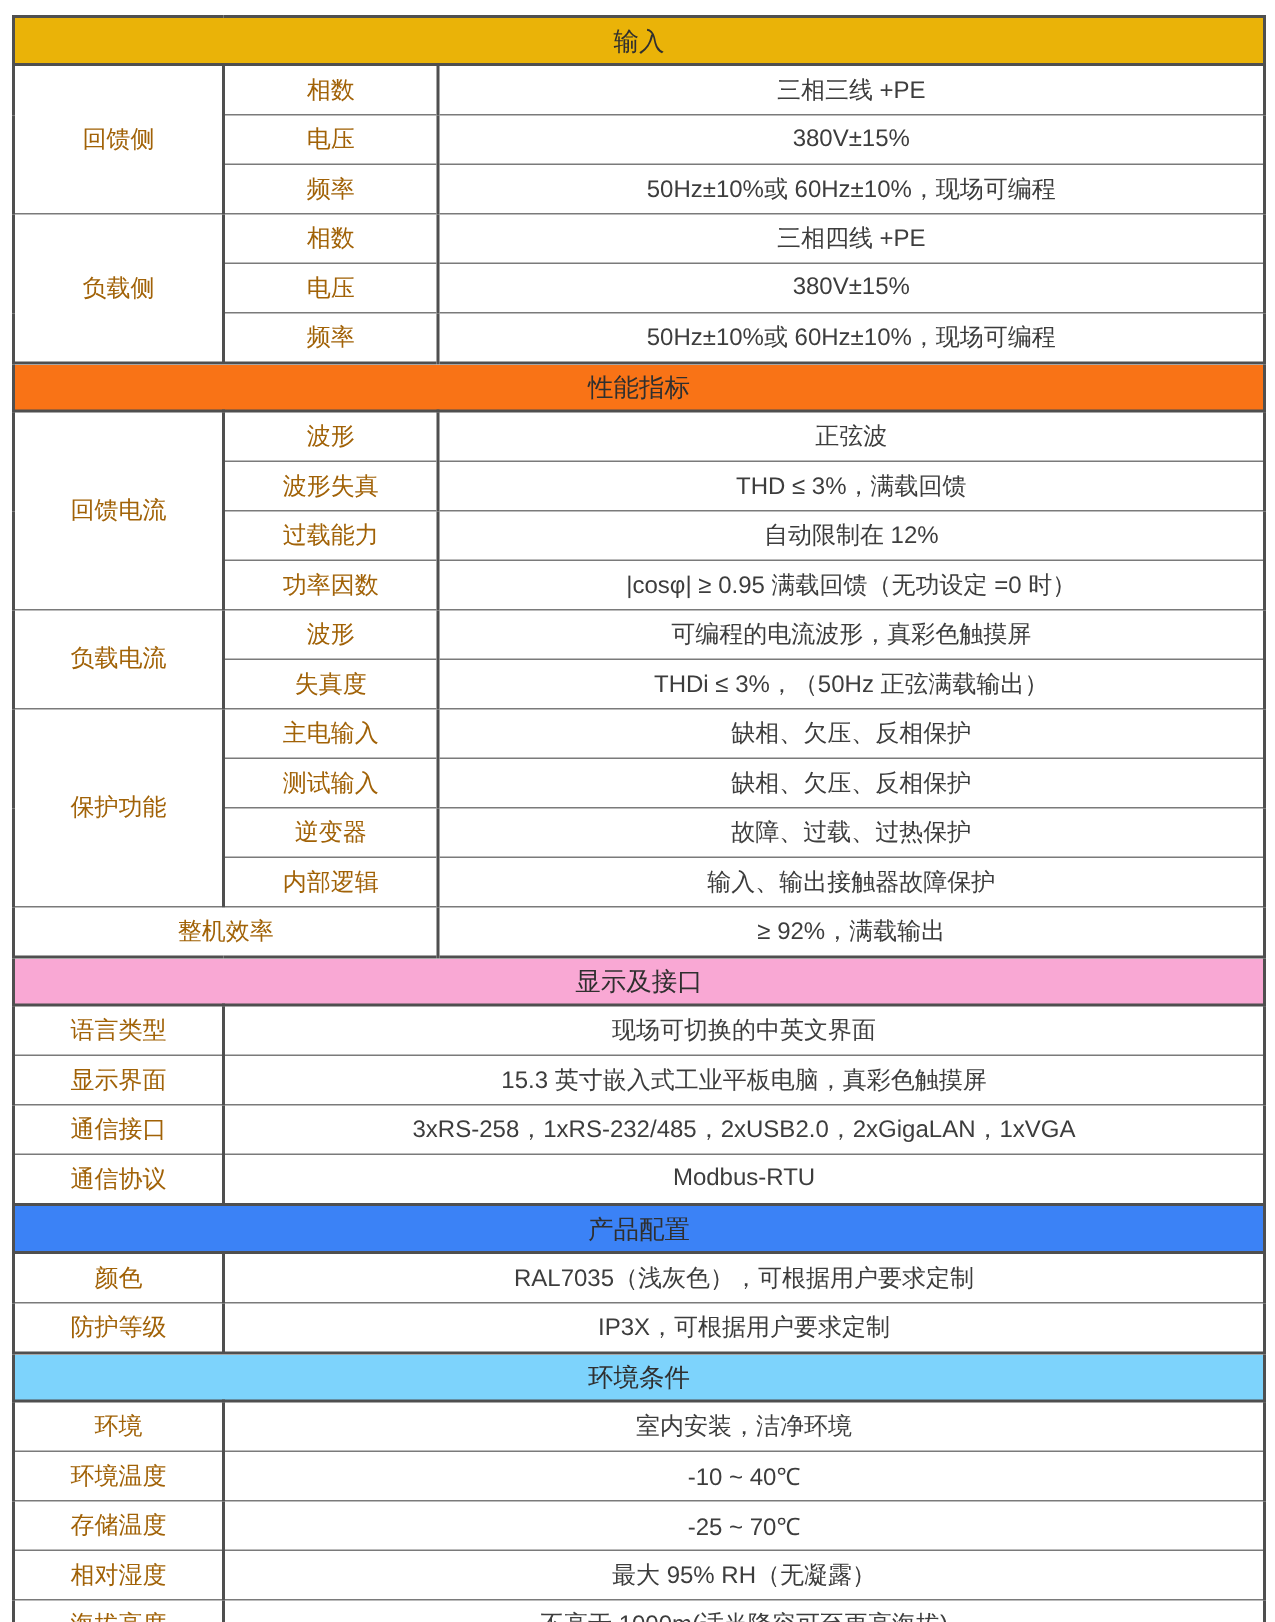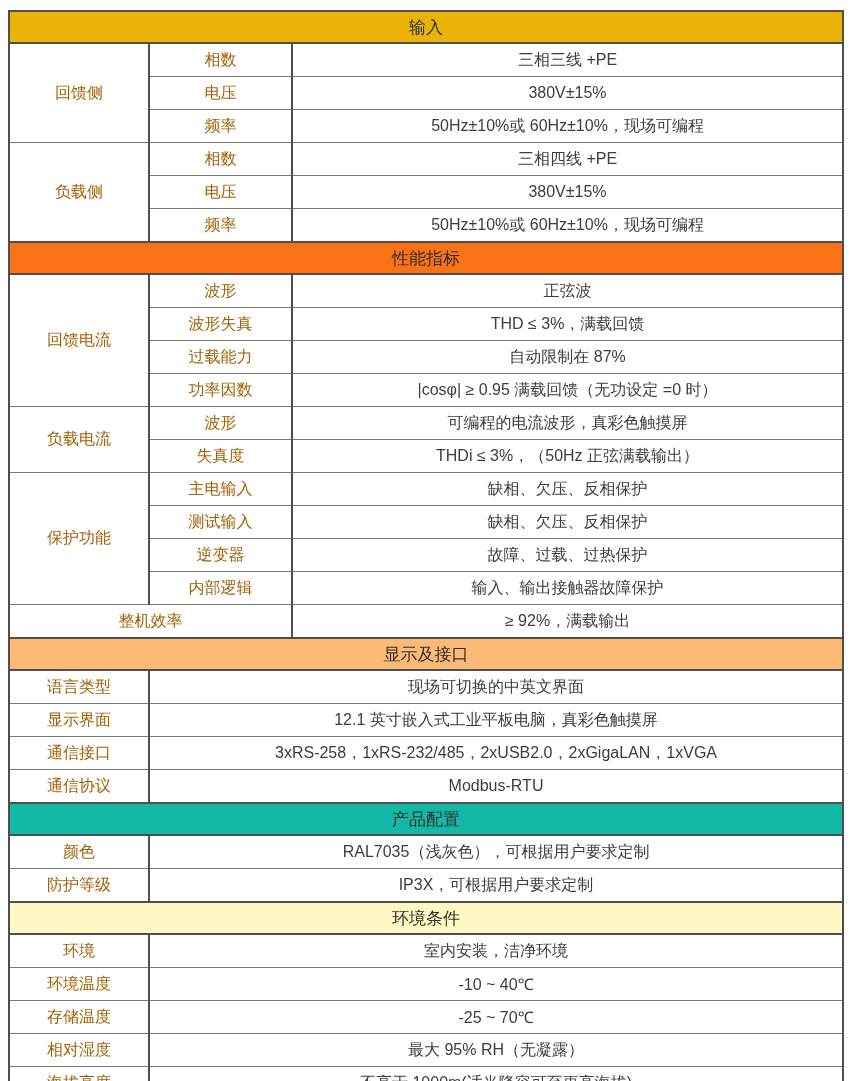"自动限制在 87%" td.value-cell { text: 87% -> 12% }
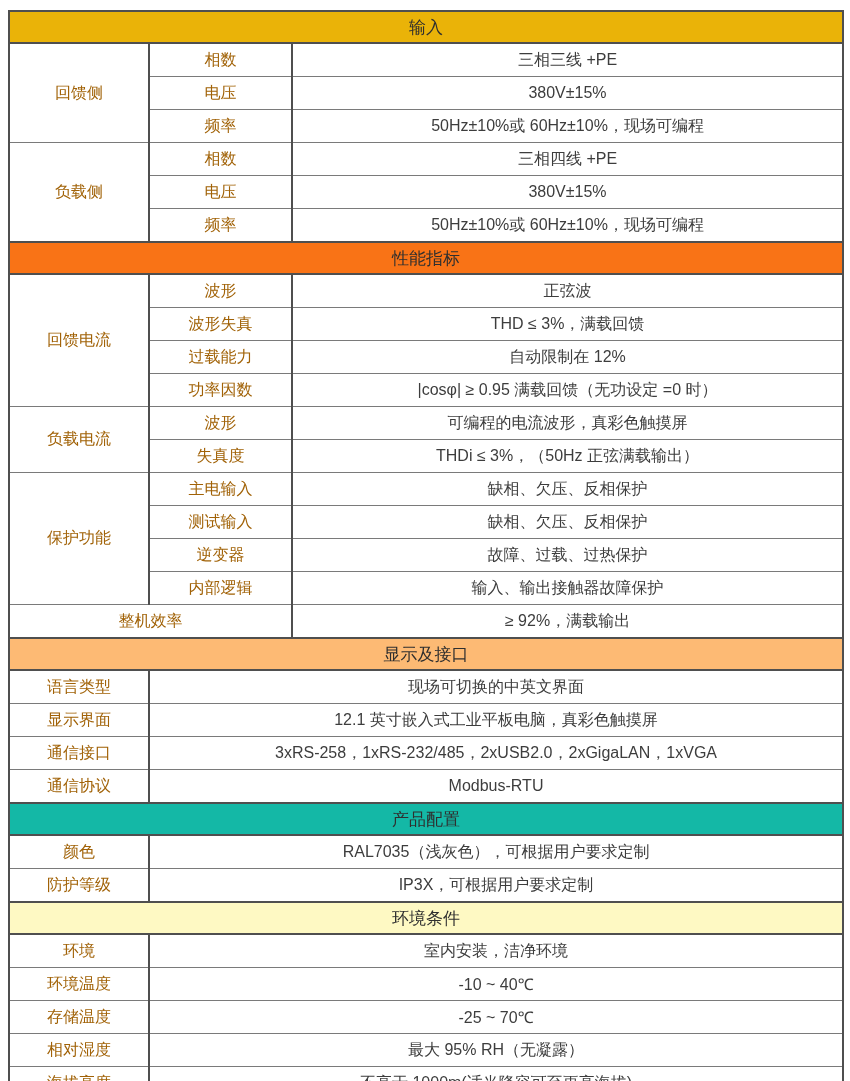"显示及接口" td.section-header { background: #fdba74 -> #f9a8d4 }
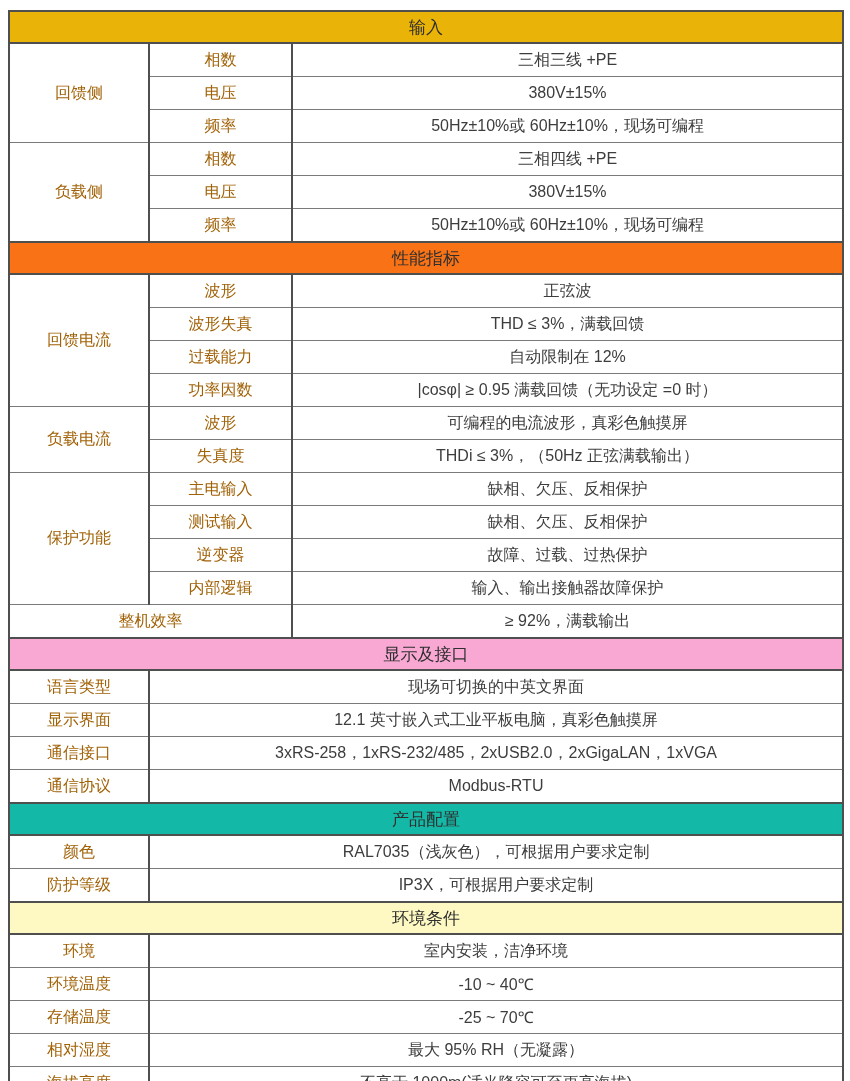"12.1 英寸嵌入式工业平板电脑，真彩色触摸屏" td.value-cell { text: 12.1 -> 15.3 }
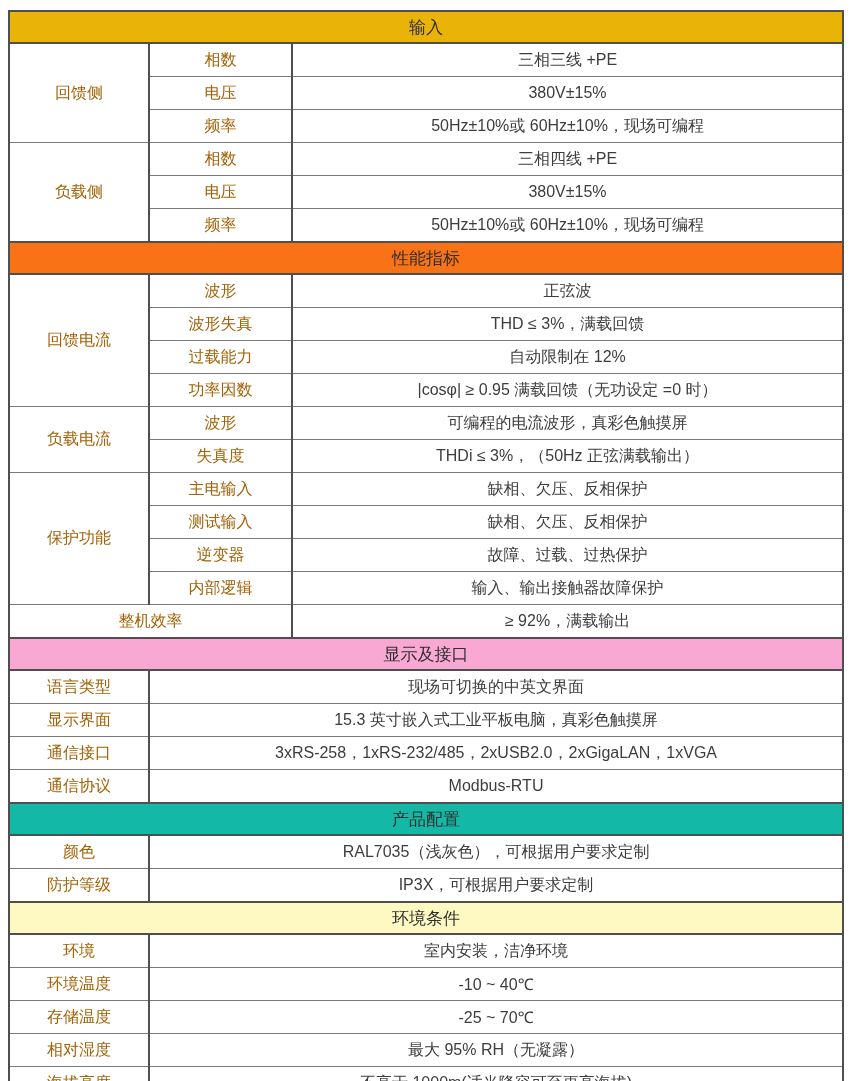"产品配置" td.section-header { background: #14b8a6 -> #3b82f6 }
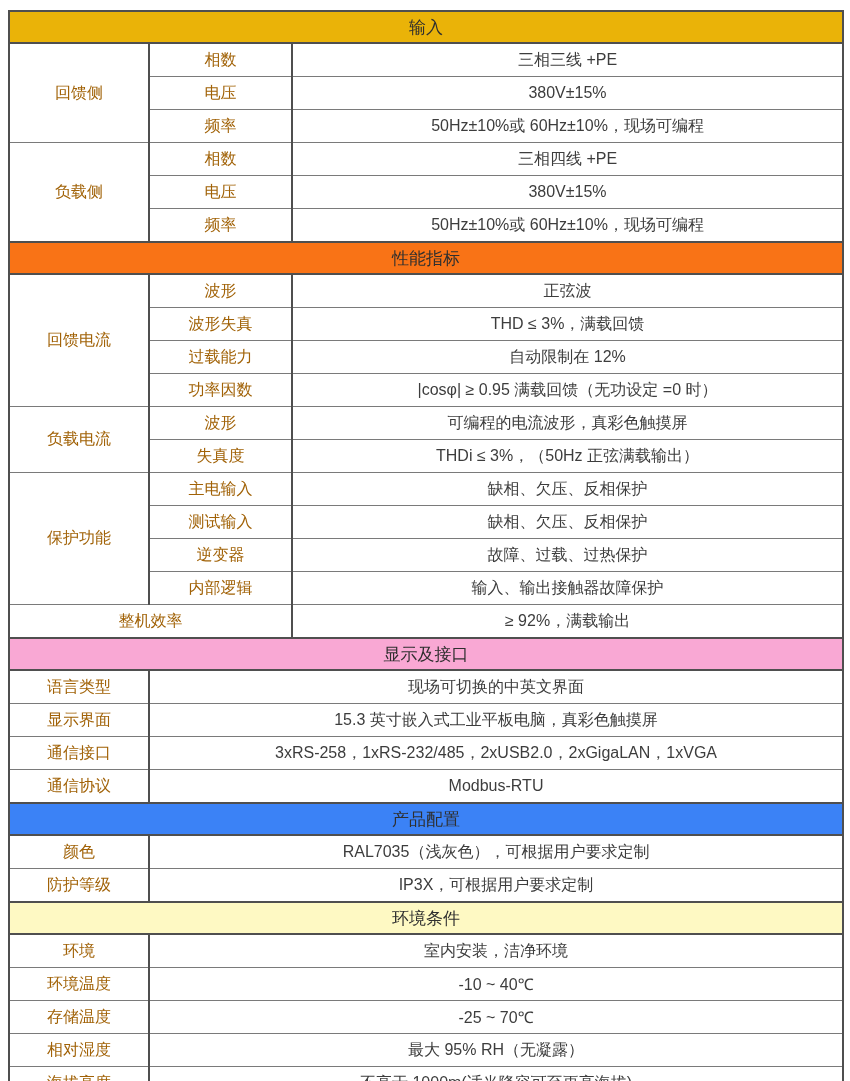"环境条件" td.section-header { background: #fef9c3 -> #7dd3fc }
